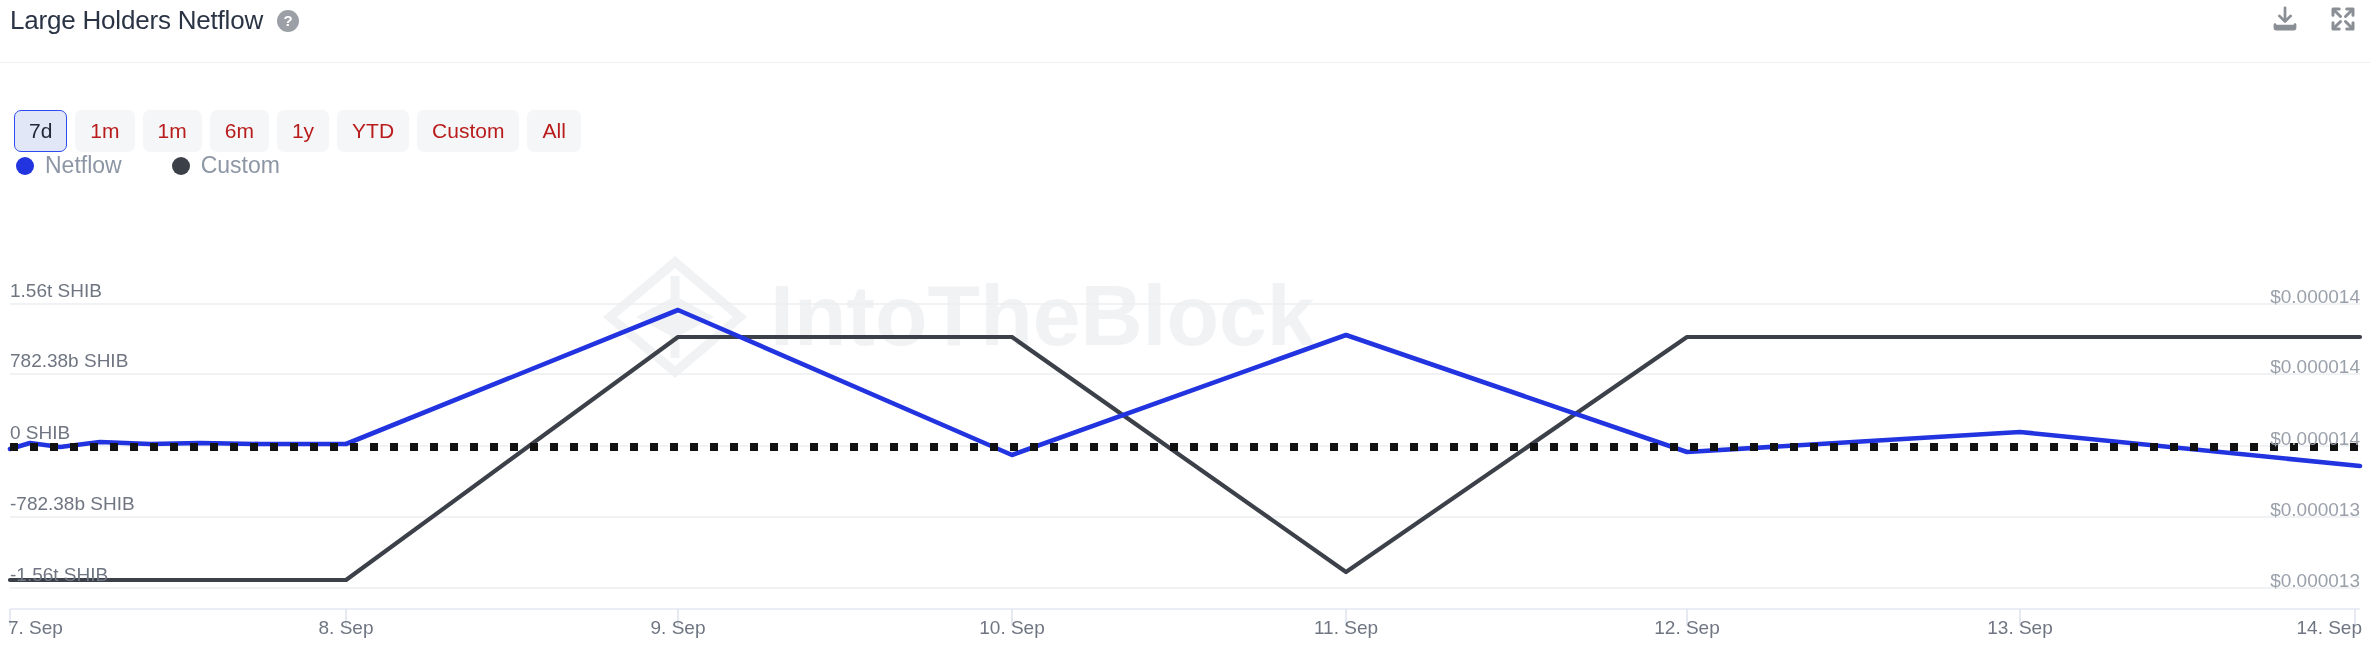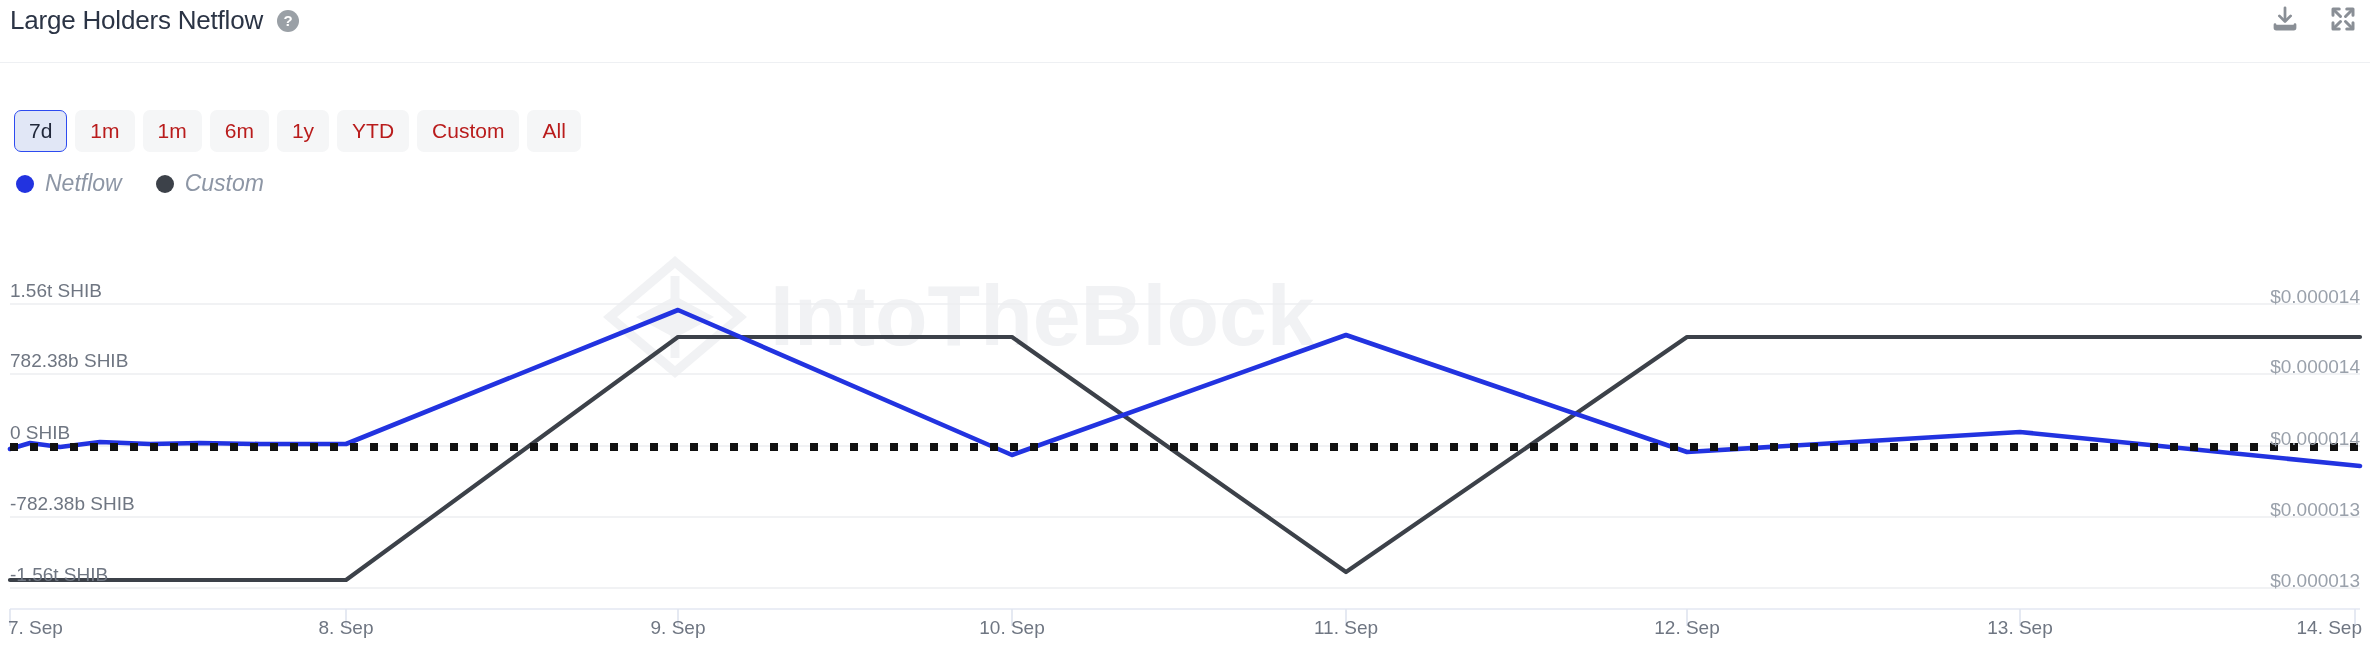"Netflow" #legend { font-style: italic -> none; gap: 34px -> 50px; top: 170px -> 152px }
